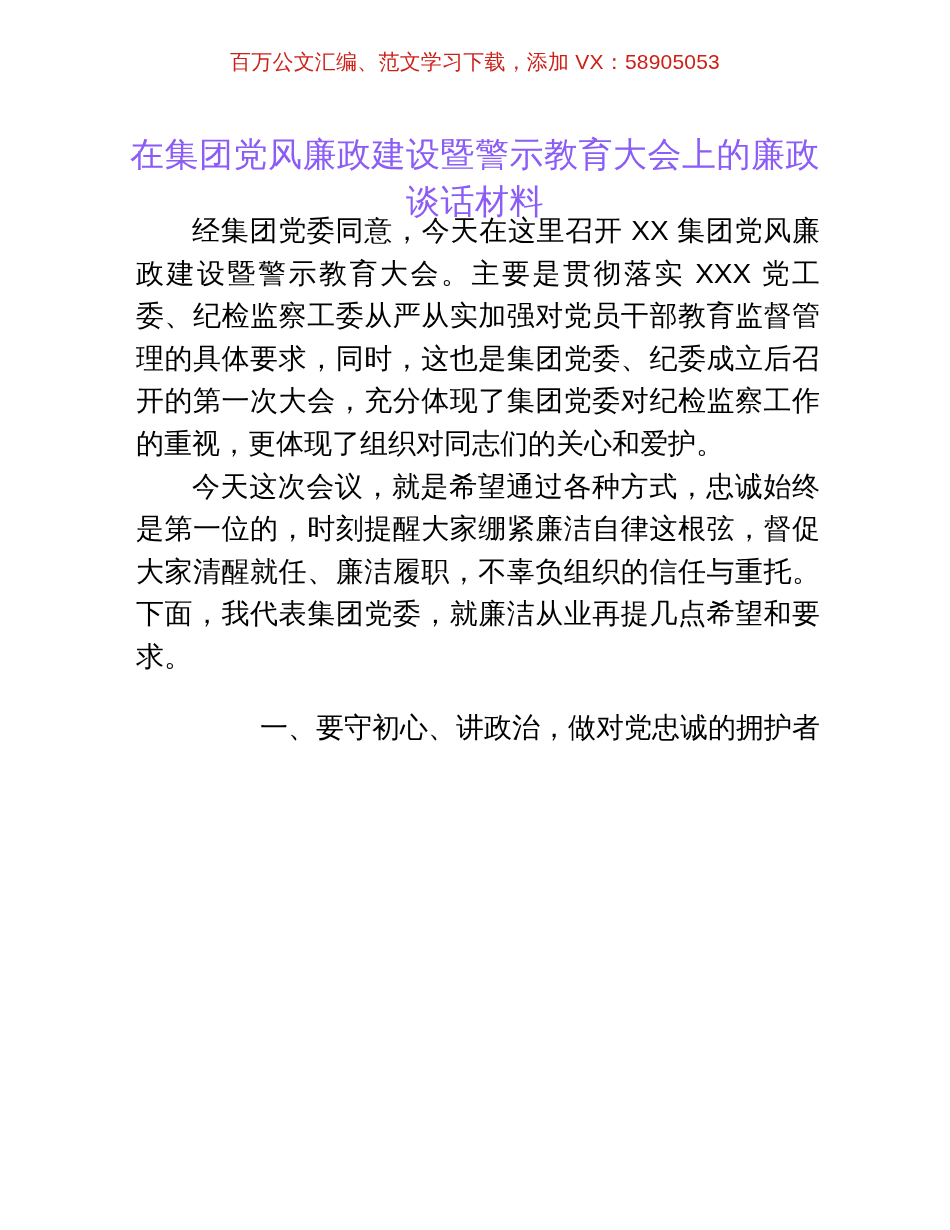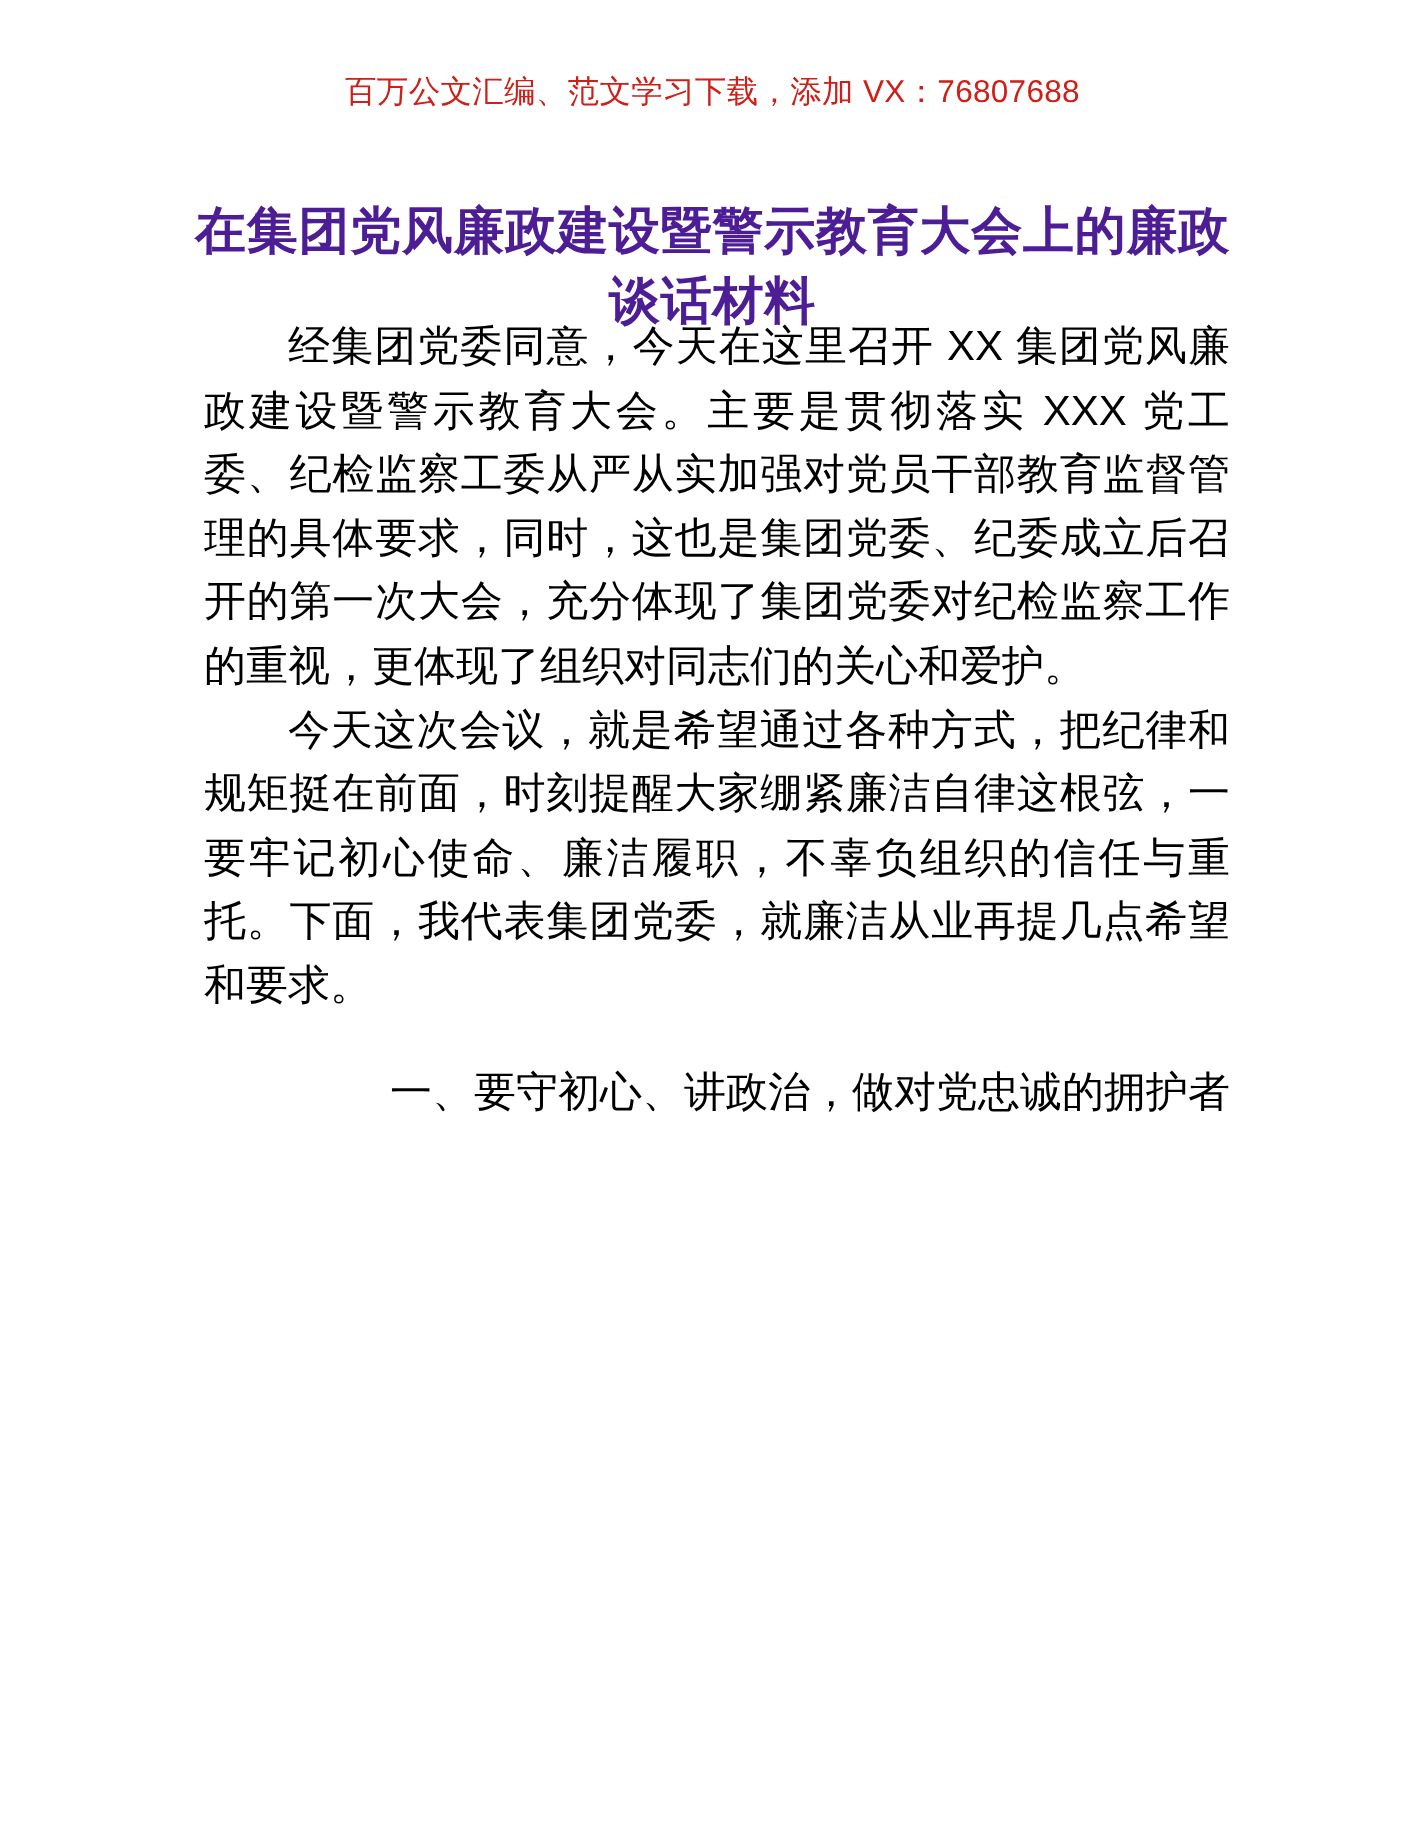"百万公文汇编、范文学习下载，添加 VX：76807688" div.promo-header { text: 76807688 -> 58905053 }
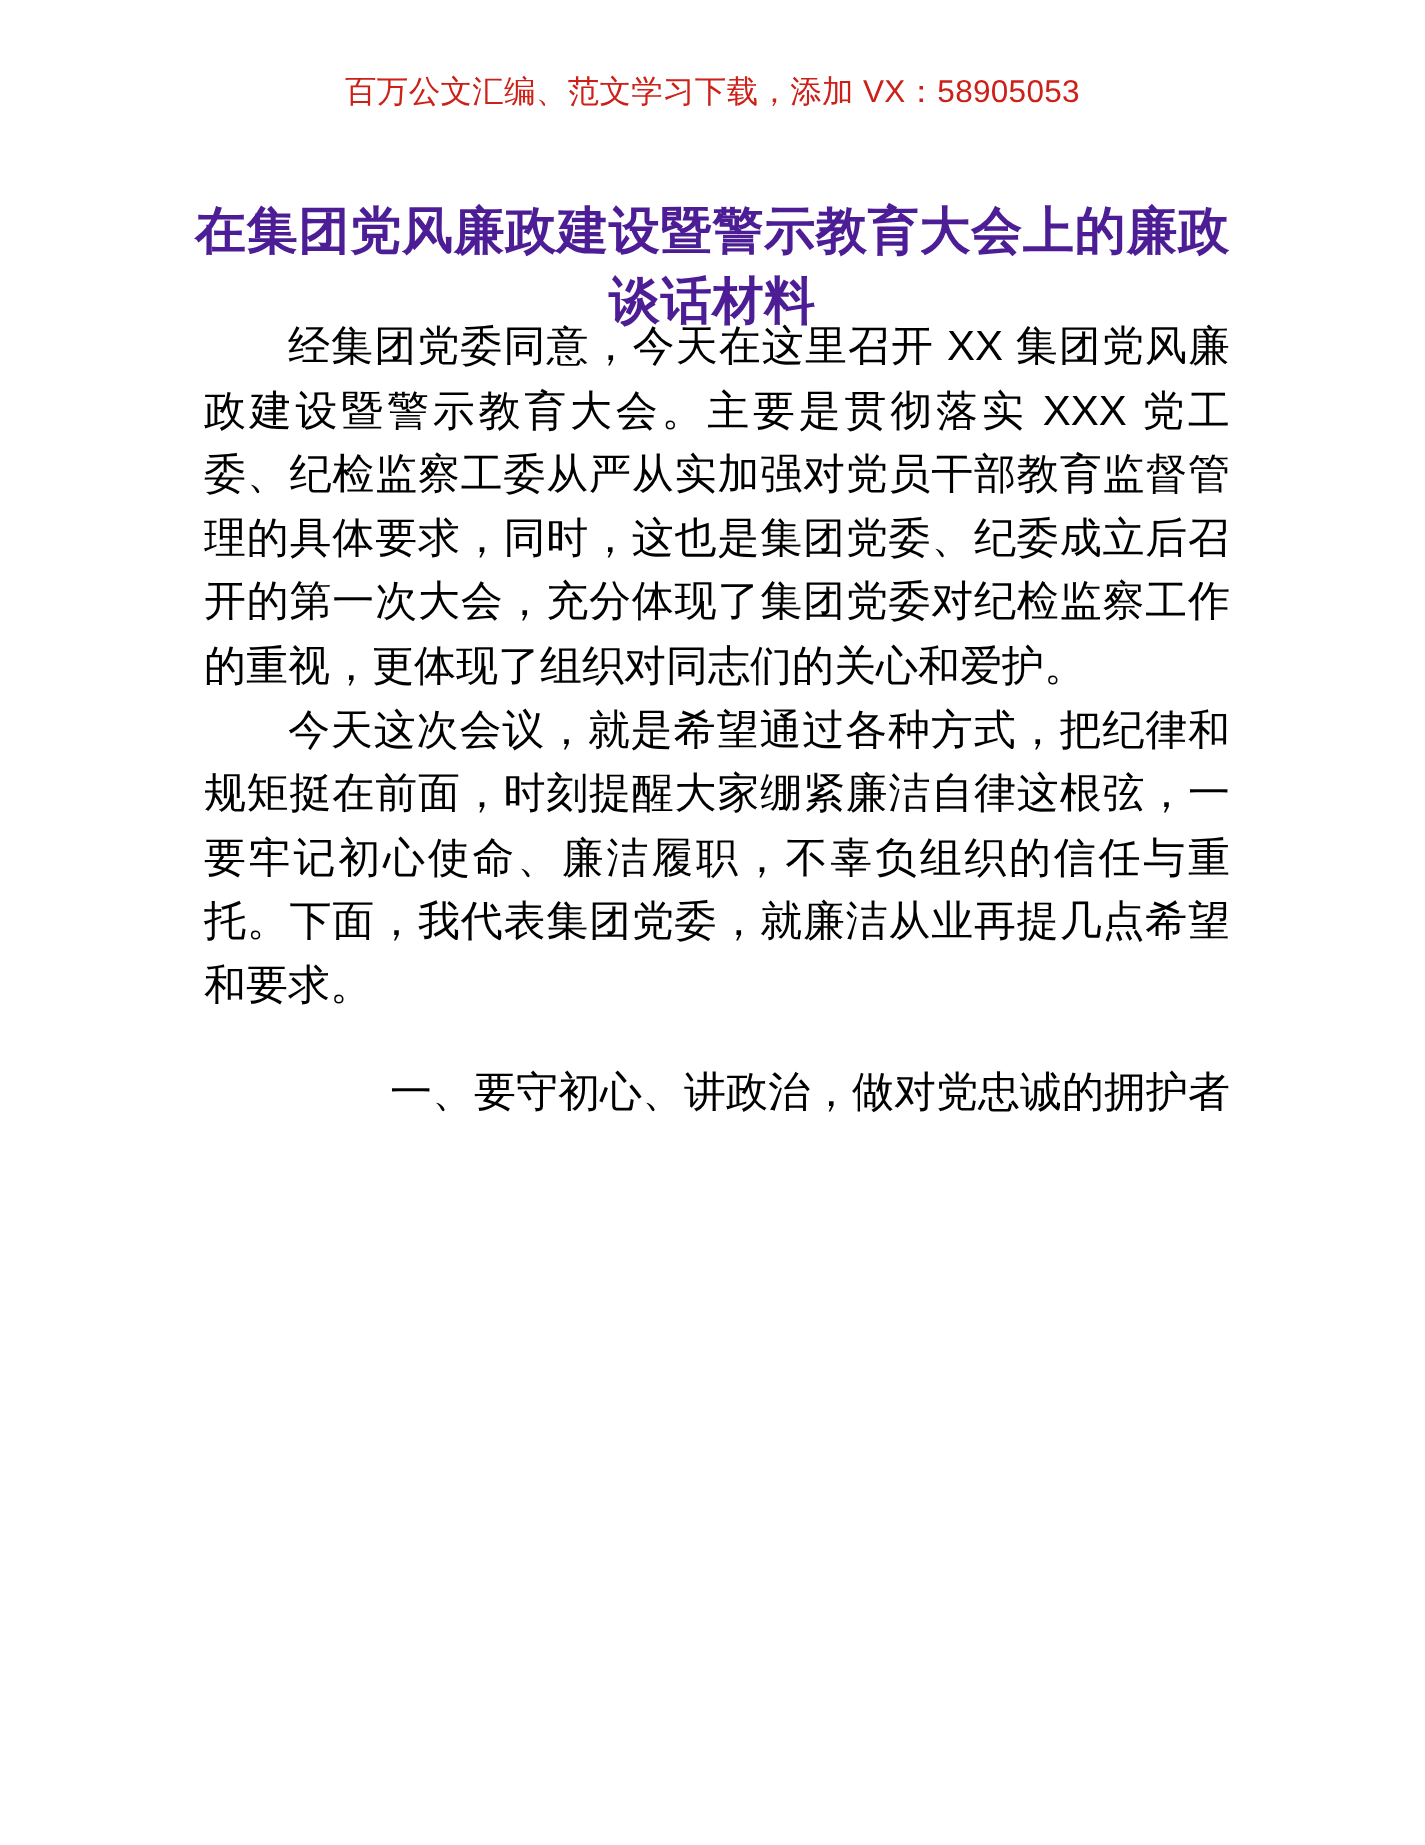"在集团党风廉政建设暨警示教育大会上的廉政谈话材料" .doc-title { color: #4c1d95 -> #8b5cf6; font-weight: 700 -> 400 }
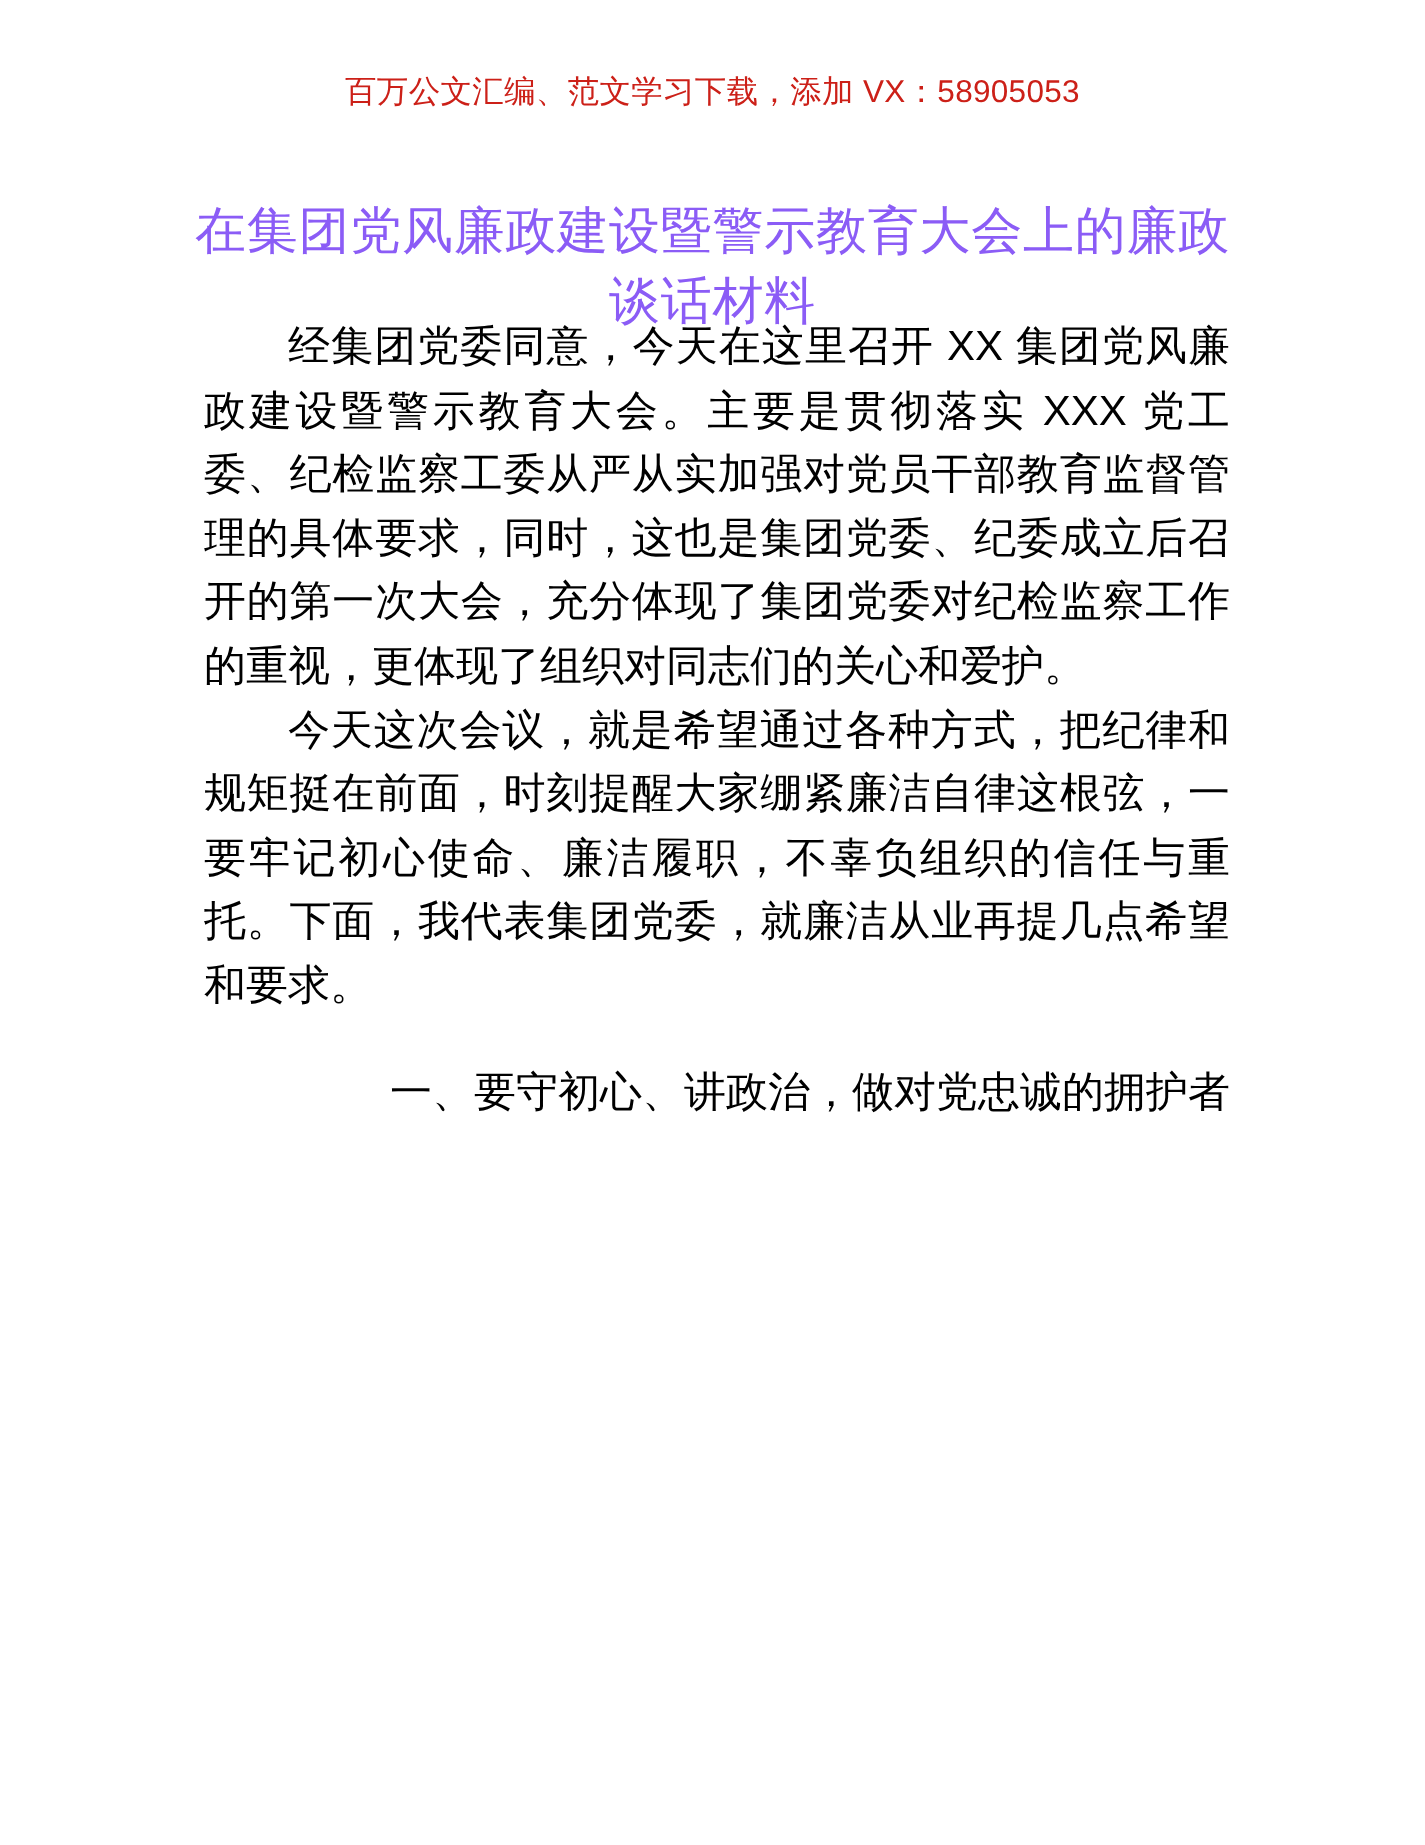"今天这次会议，就是希望通过各种方式，把纪律和规矩挺在前面，时刻提醒大家绷紧廉洁自" p.para { text: 把纪律和规矩挺在前面，时刻提醒大家绷紧廉洁自律这根弦，一要牢记初心使命 -> 忠诚始终是第一位的，时刻提醒大家绷紧廉洁自律这根弦，督促大家清醒就任 }
